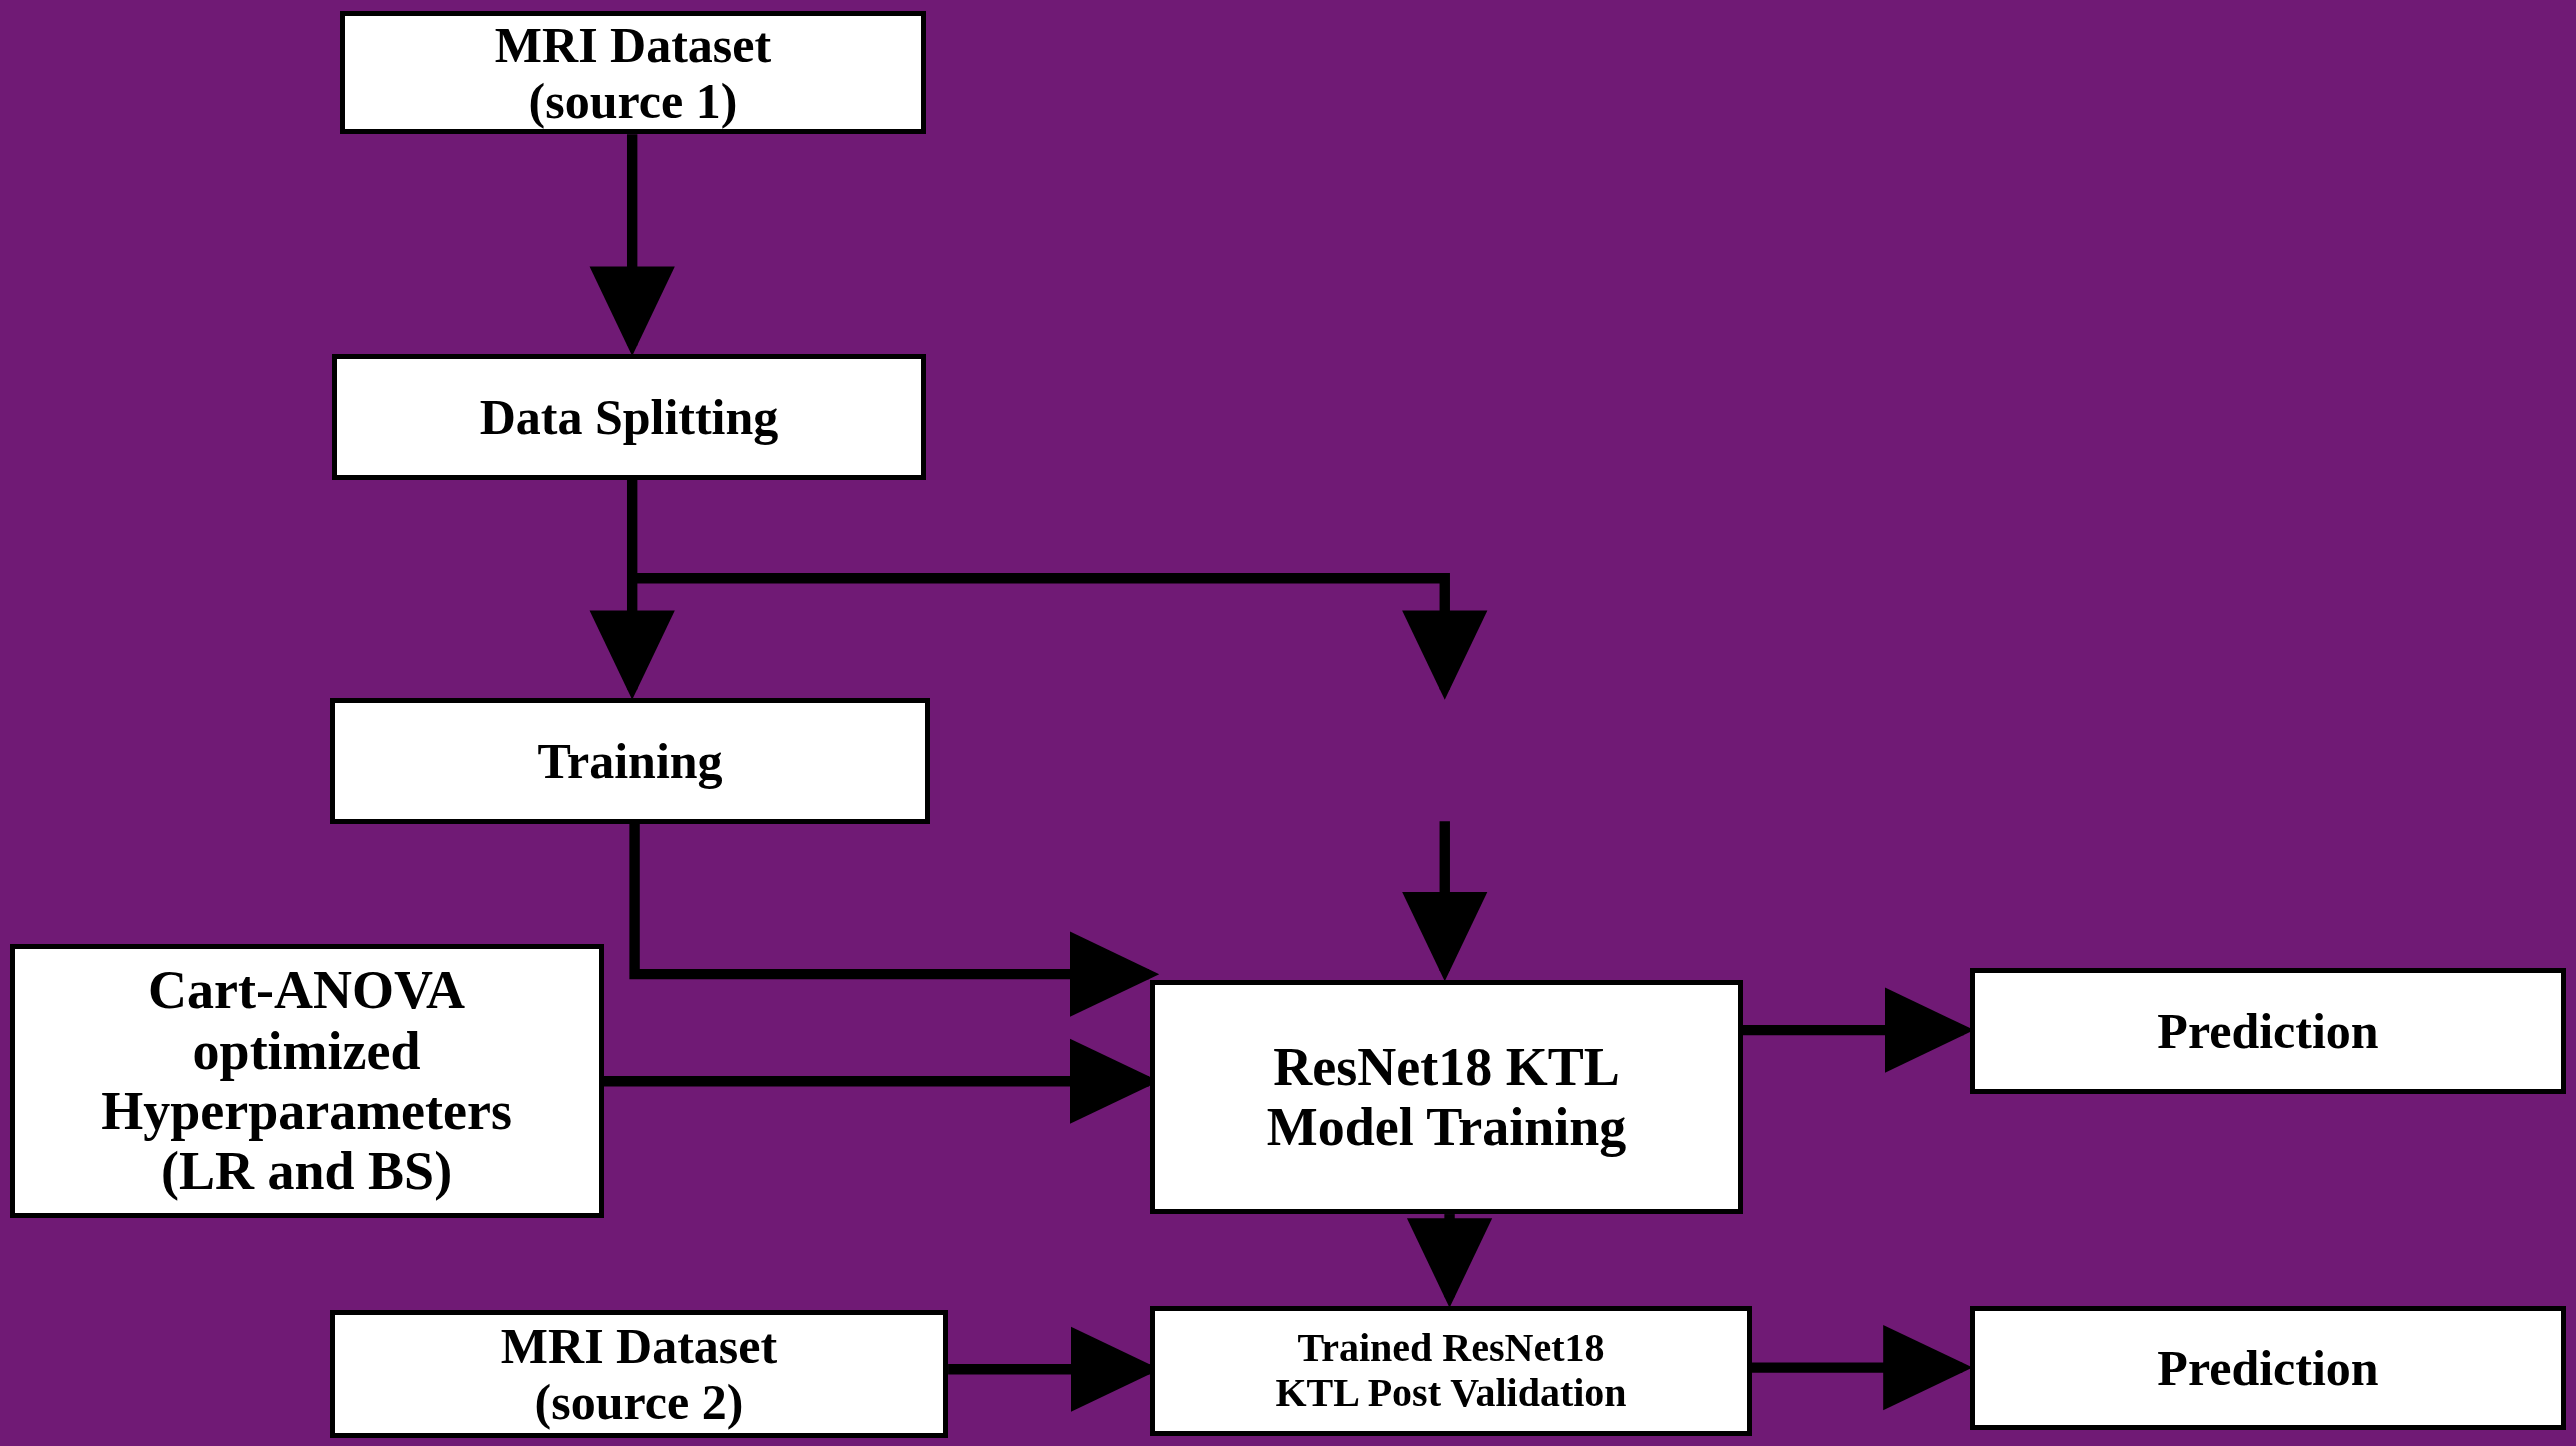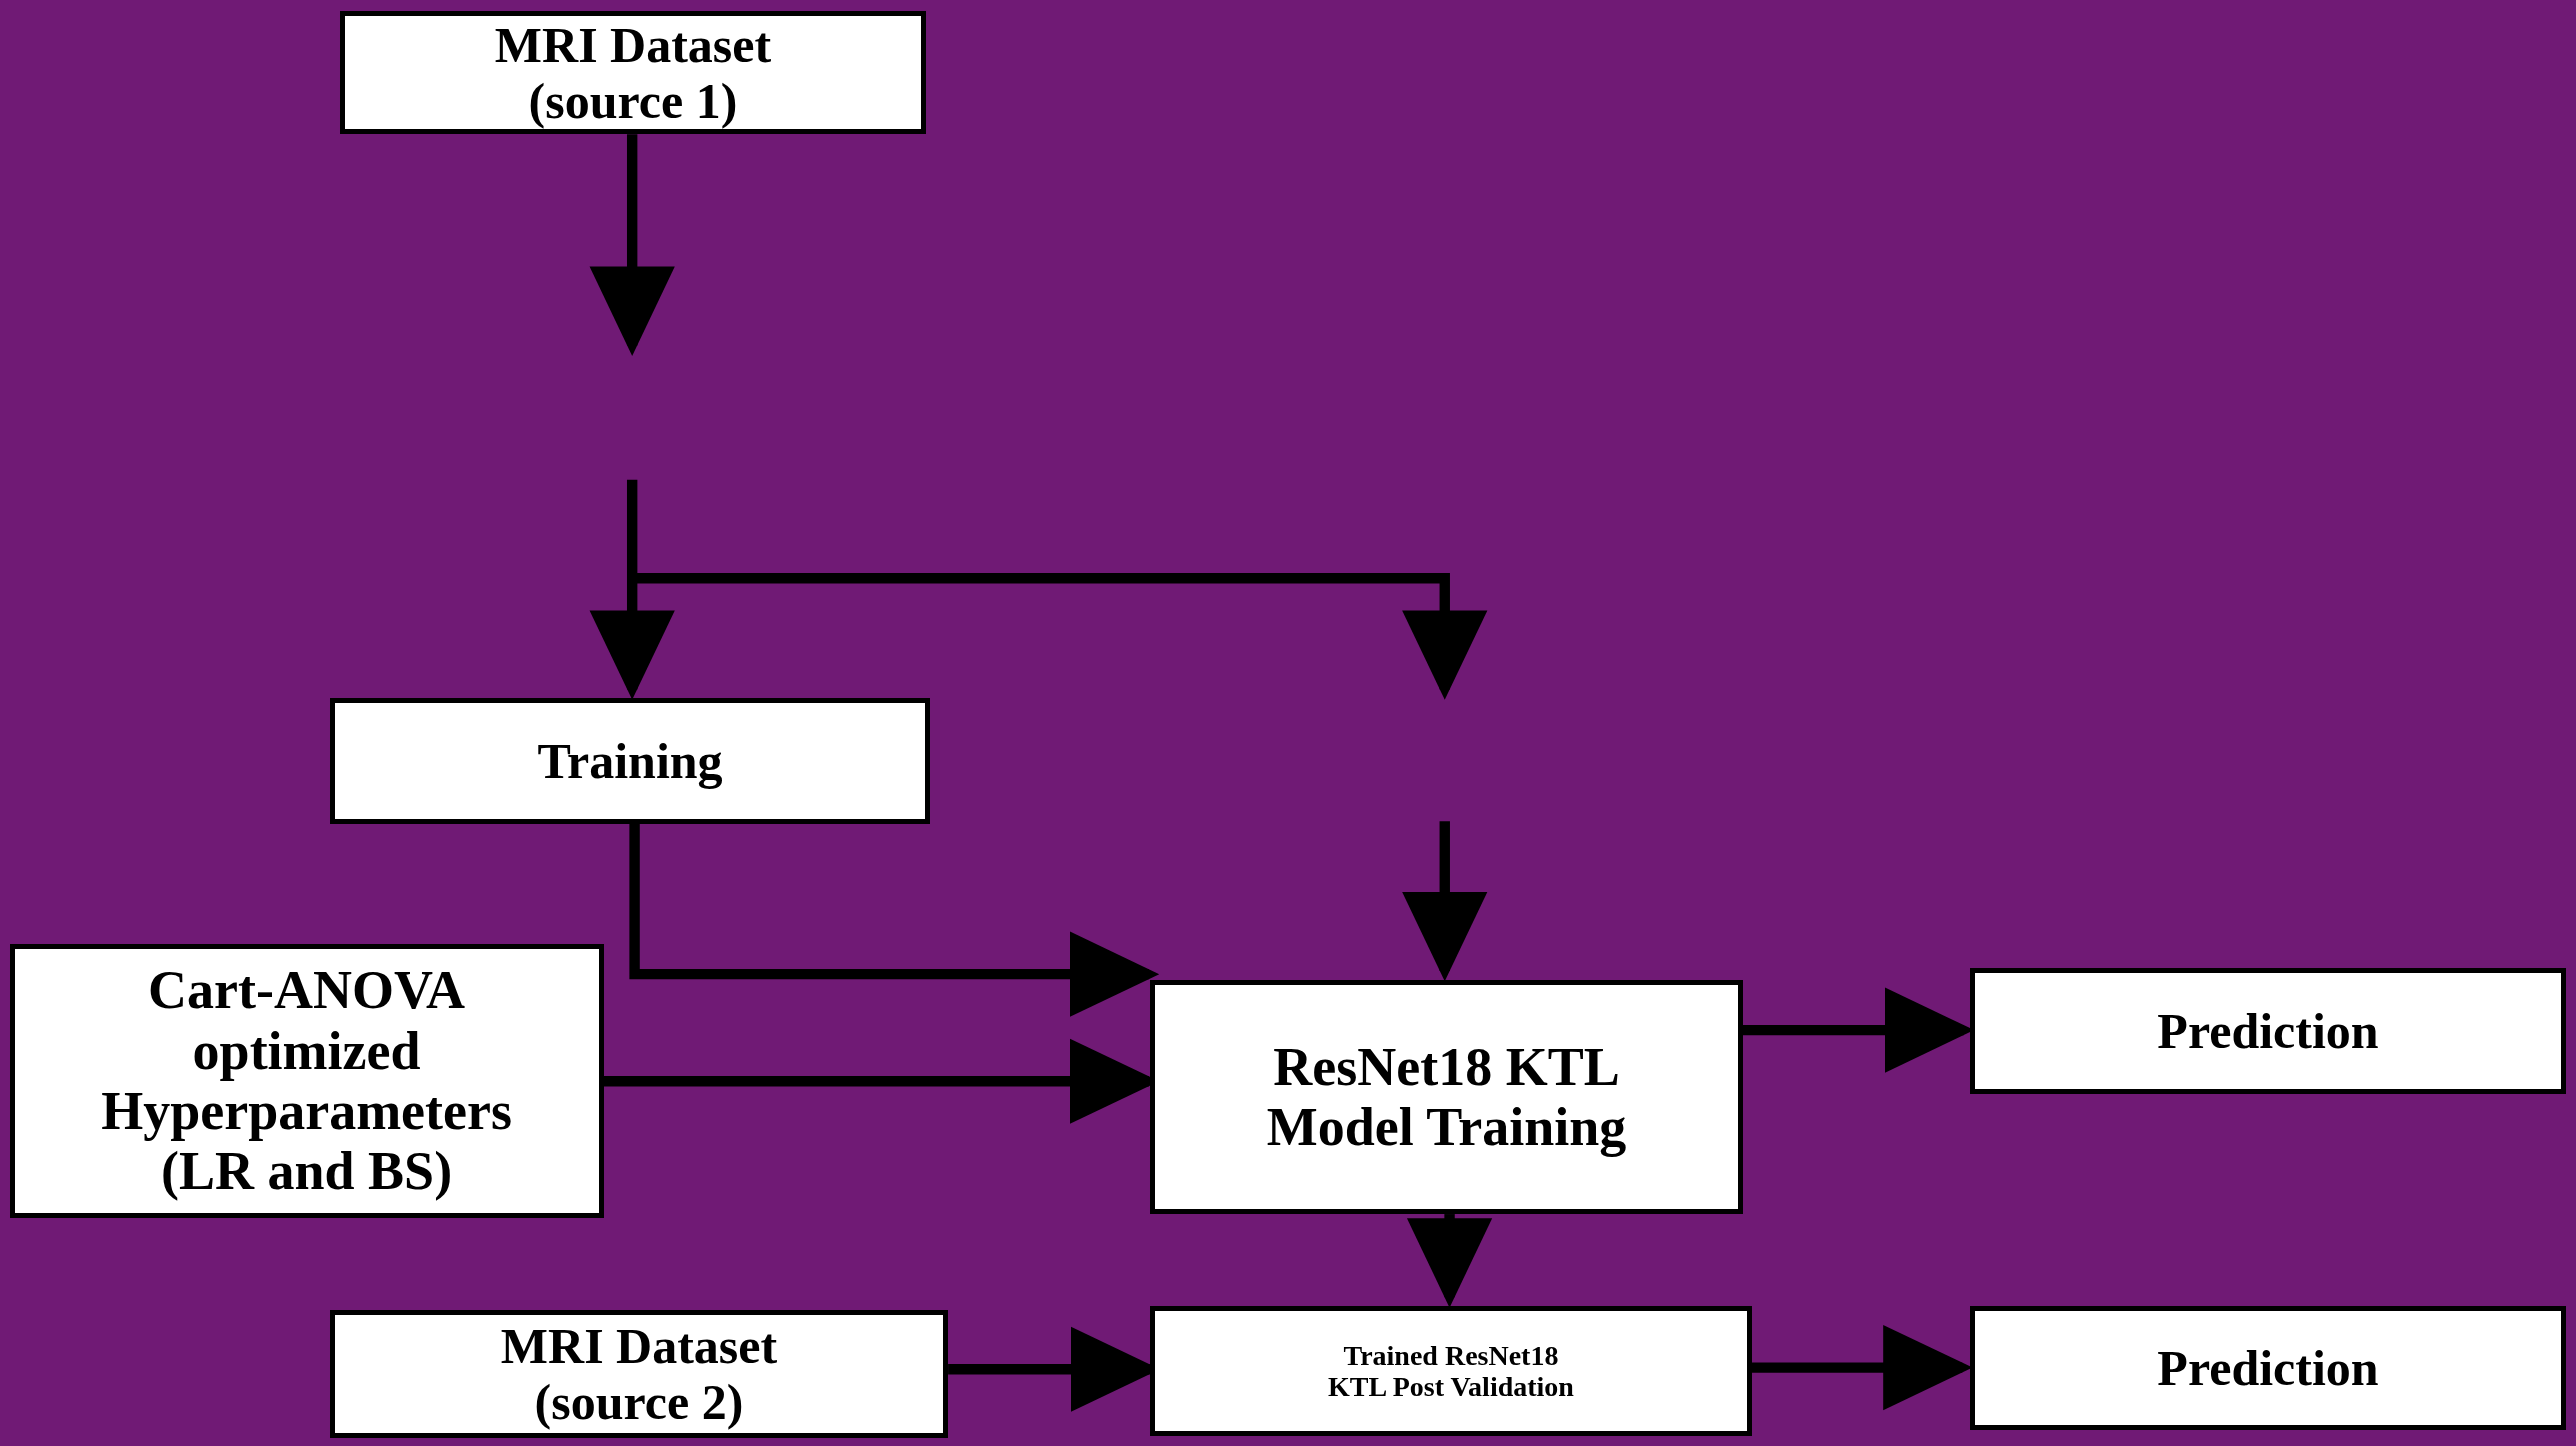"Data Splitting" div.node-box { html: none -> <div> <span>Data Splitting</span> </div> }
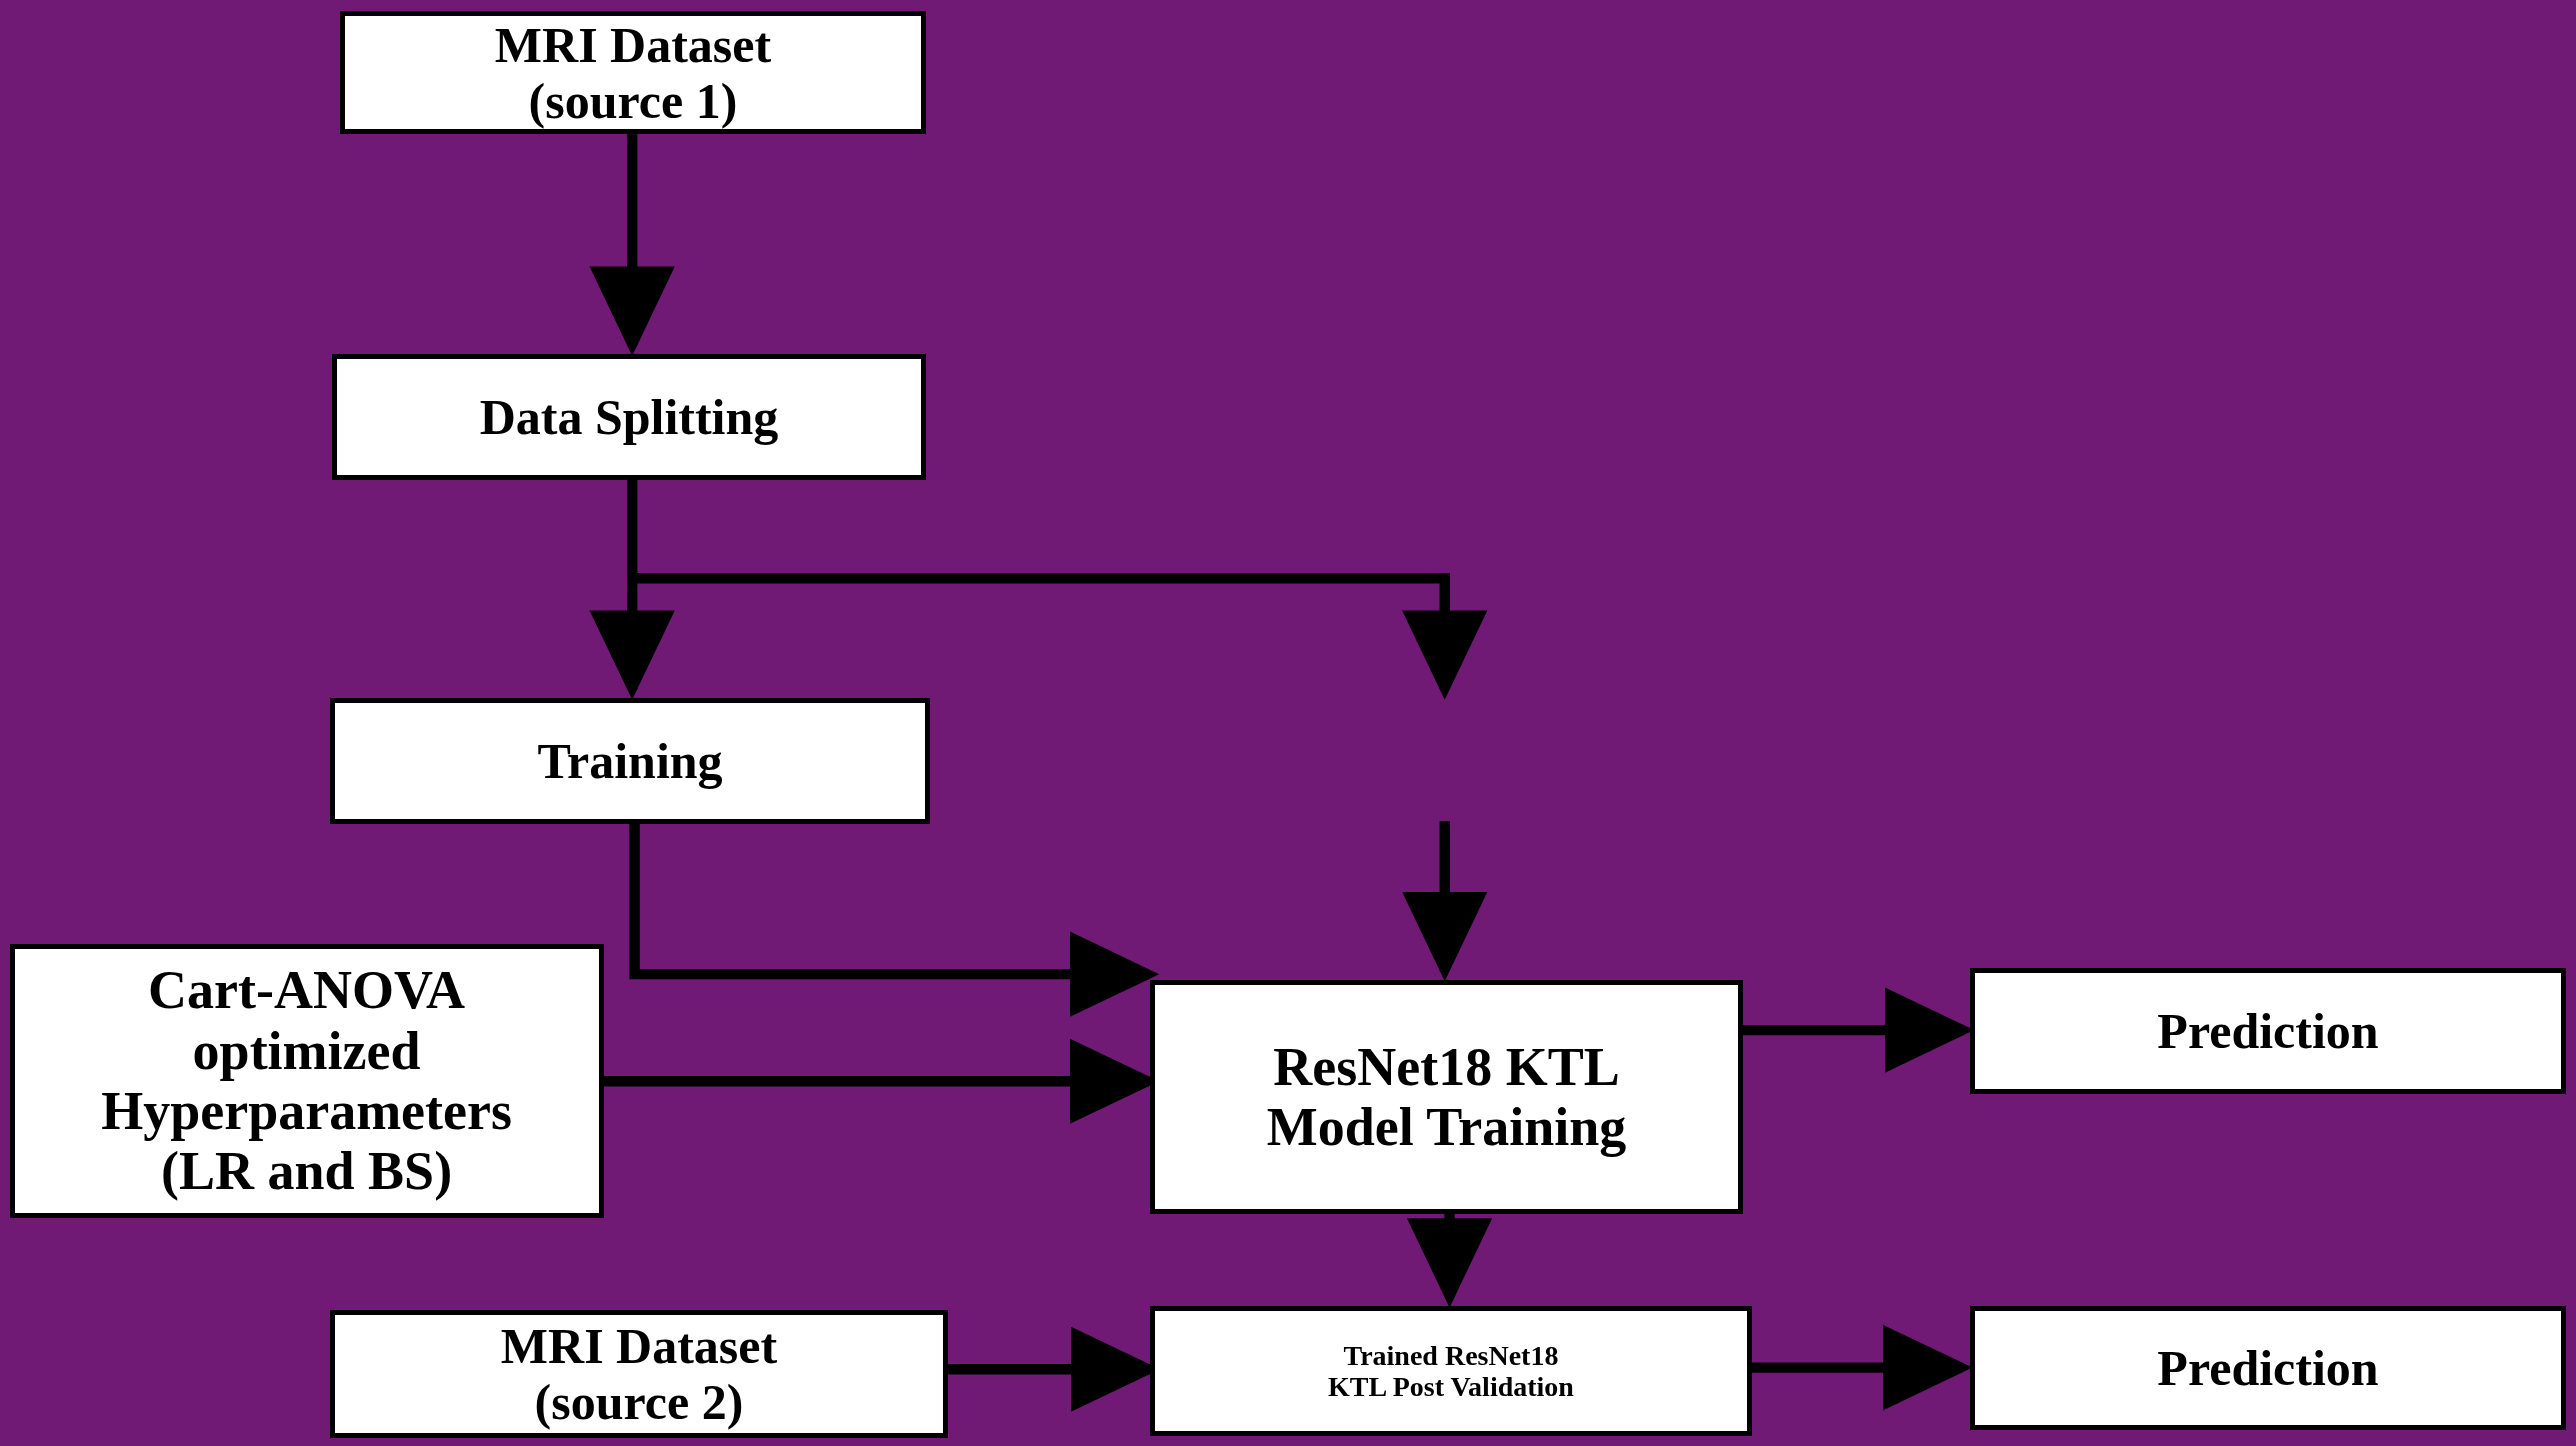"Trained ResNet18" .fs-small { font-size: 28px -> 40px }
